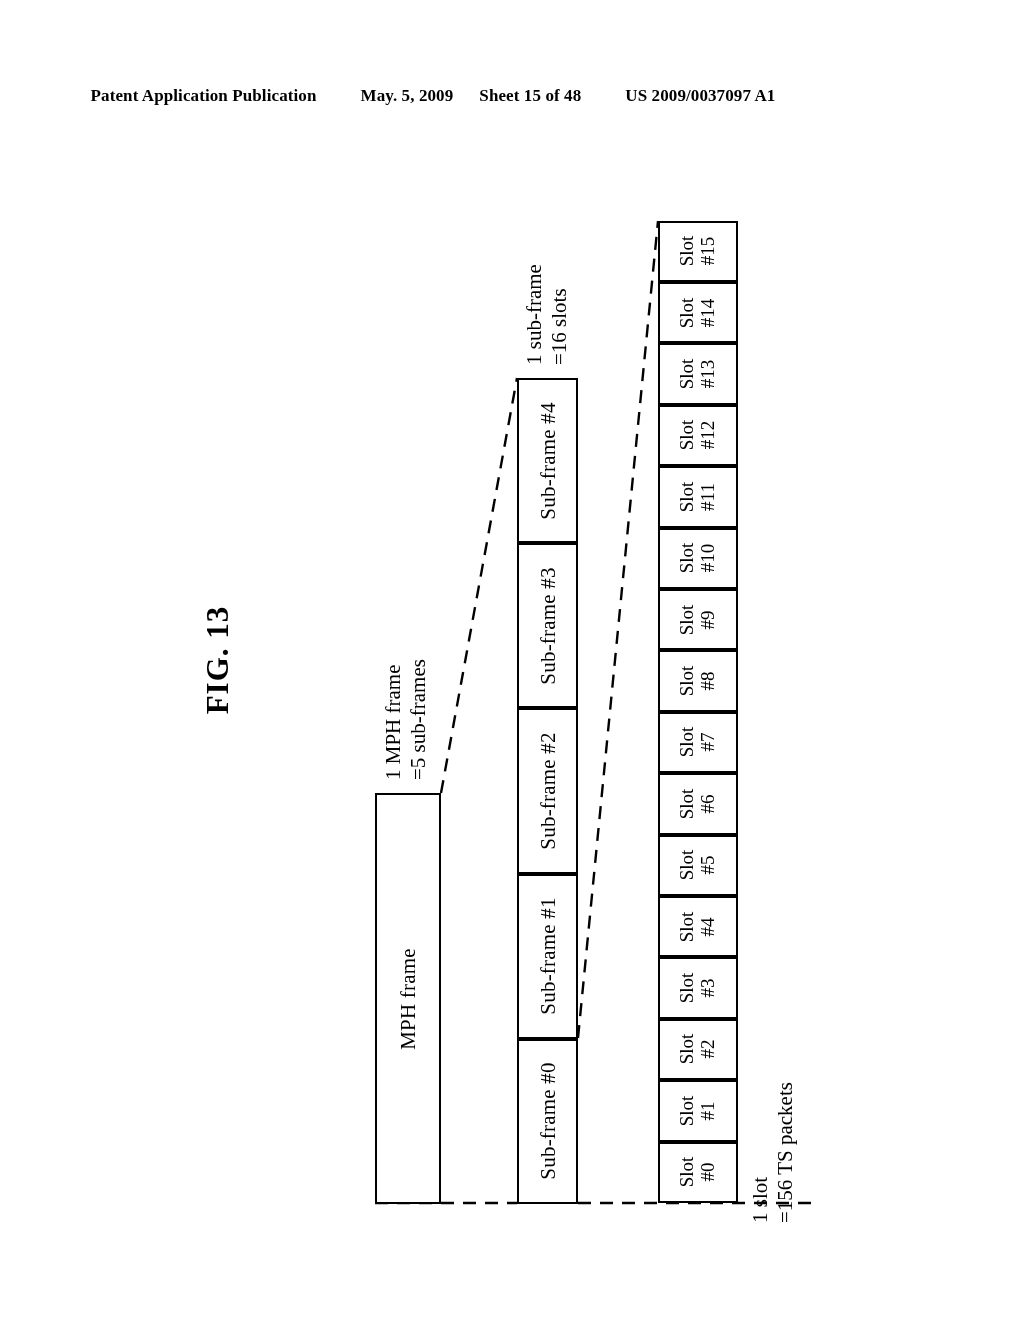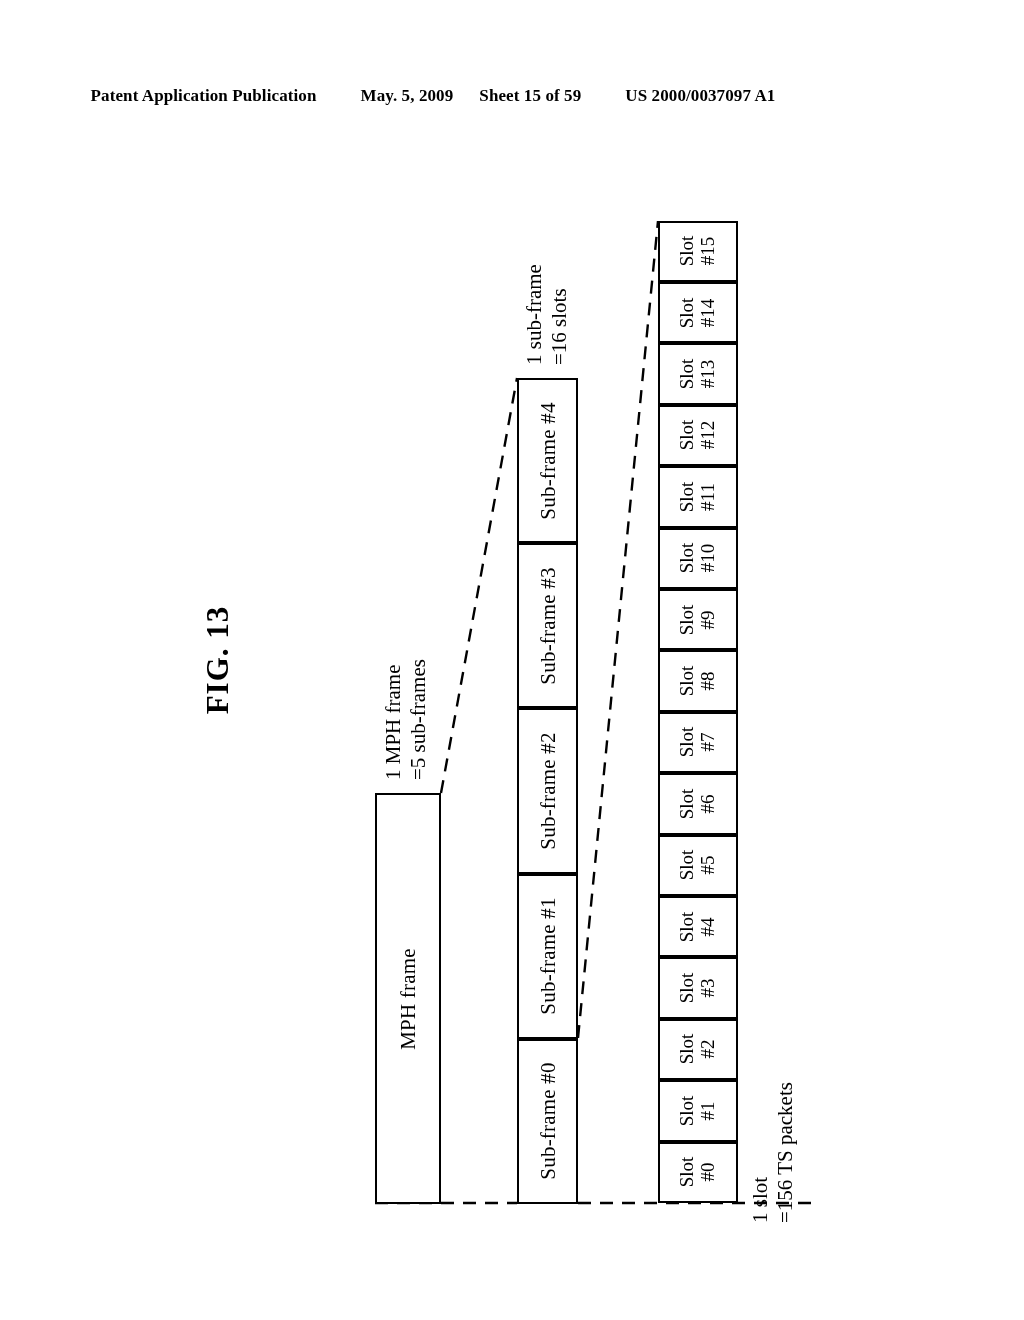"Sheet 15 of 59" span.hdr-seg { text: 59 -> 48 }
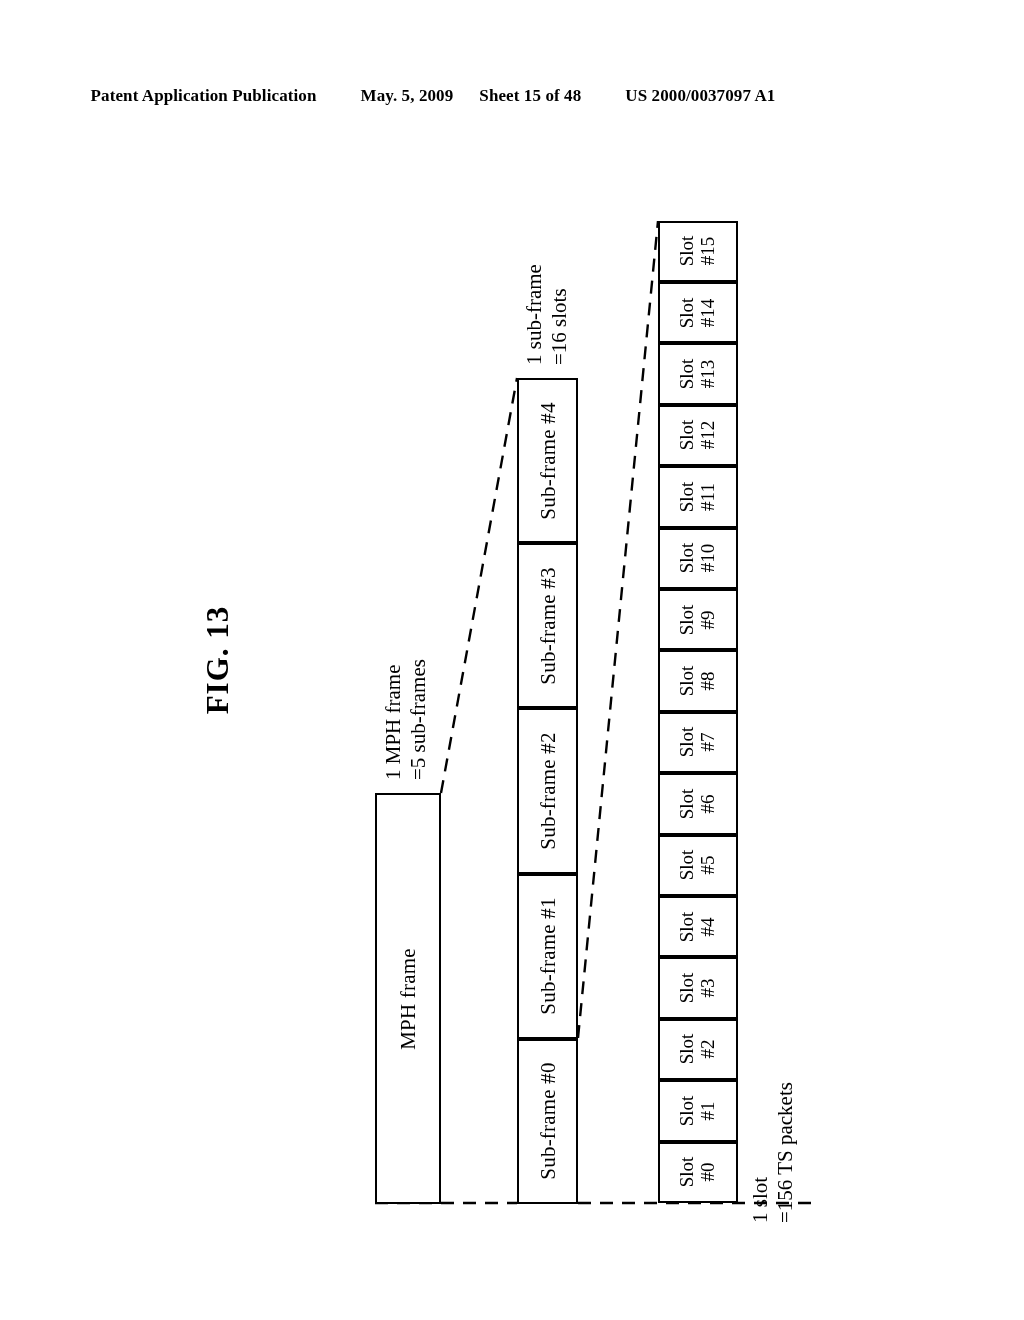"US 2000/0037097 A1" span.hdr-seg { text: 2000/0037097 -> 2009/0037097 }
